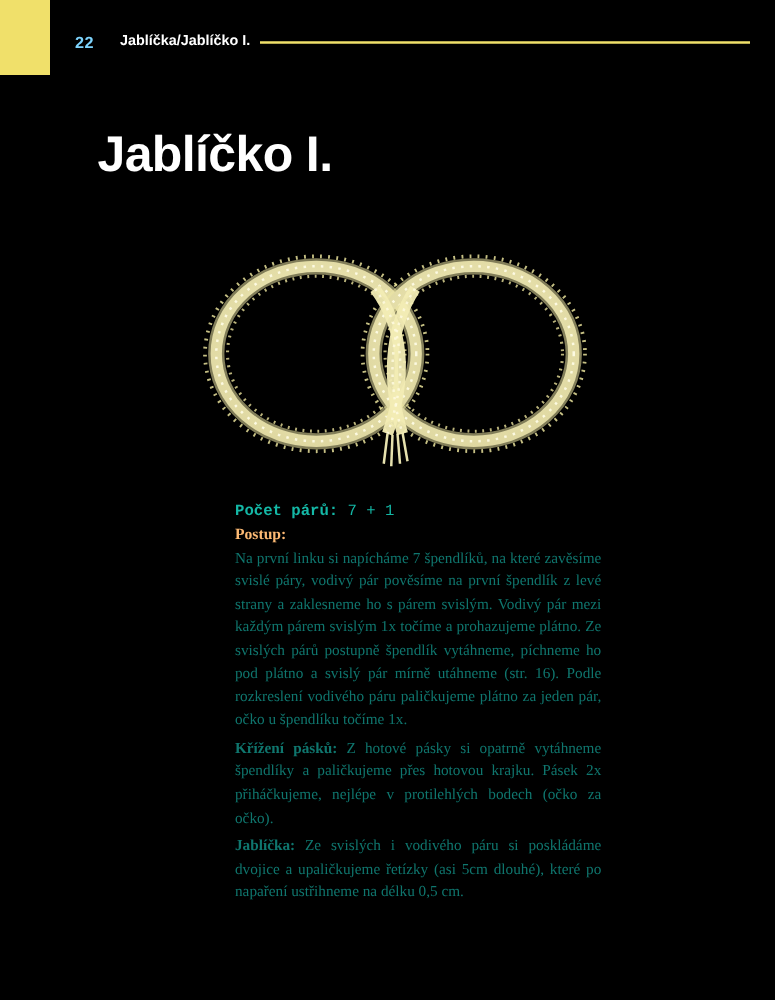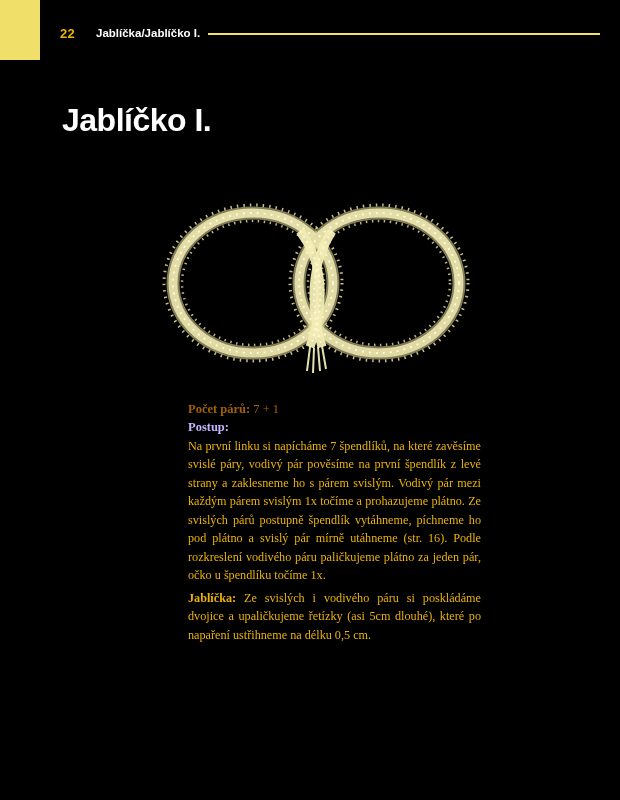"22" .page-number { color: #eab308 -> #7dd3fc }
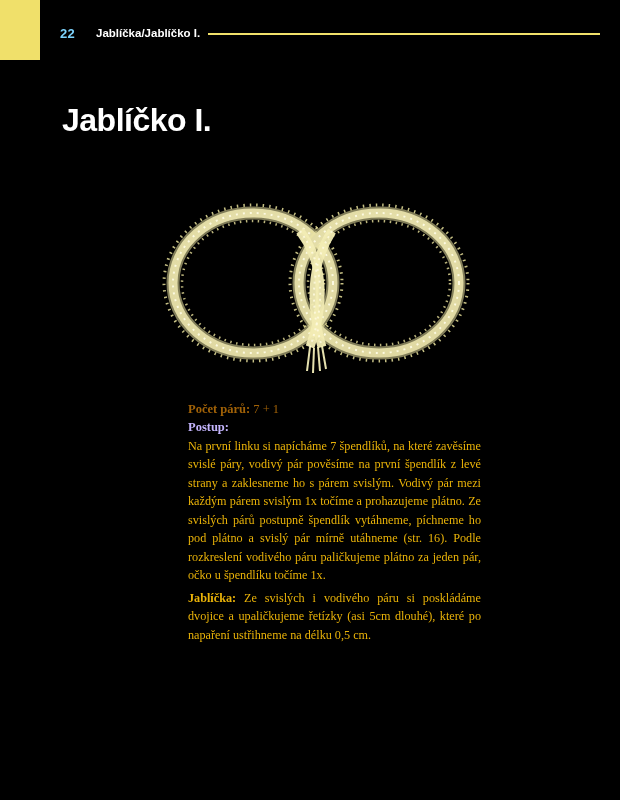"Jablíčko I." .doc-title { font-size: 32px -> 40px; left: 62px -> 78px }
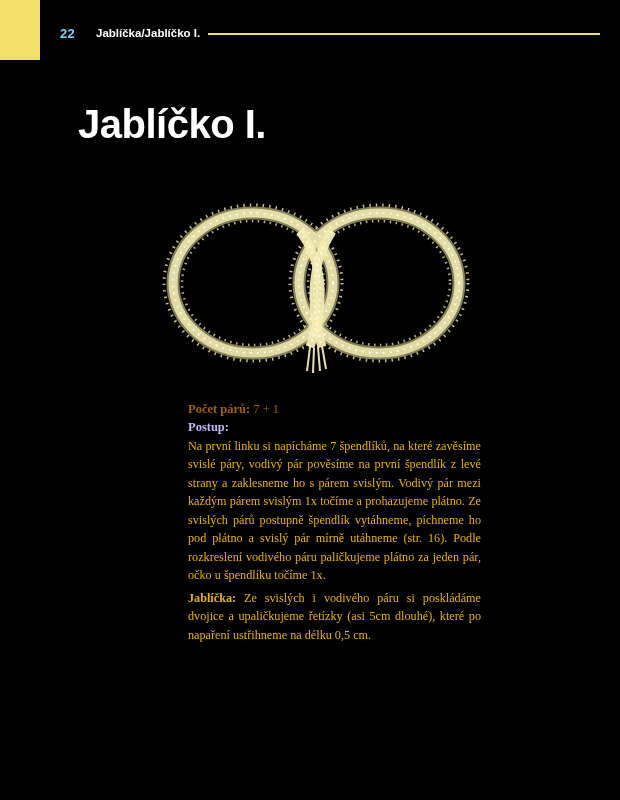"Počet párů: 7 + 1" .spec-line { color: #a16207 -> #14b8a6; font-family: Liberation Serif, serif -> Liberation Mono, monospace }
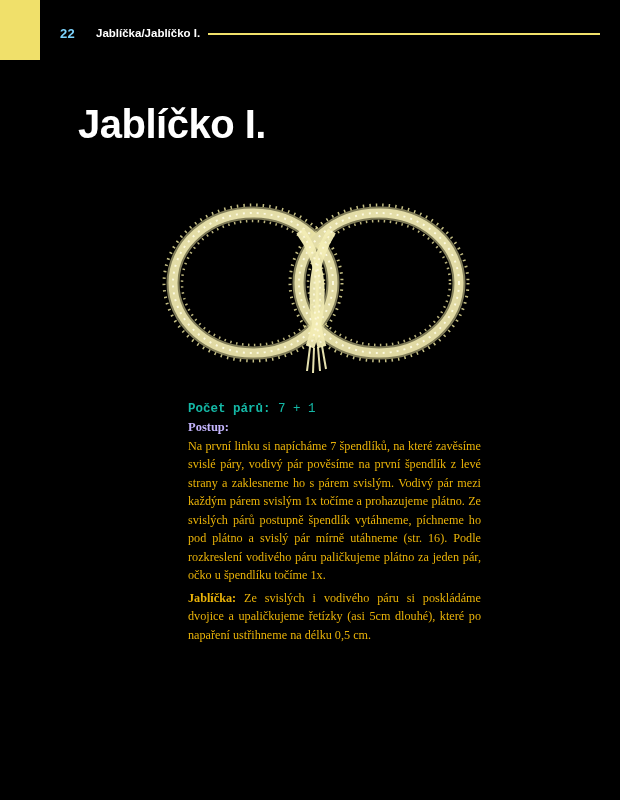"Postup:" .spec-heading { color: #c4b5fd -> #fdba74 }
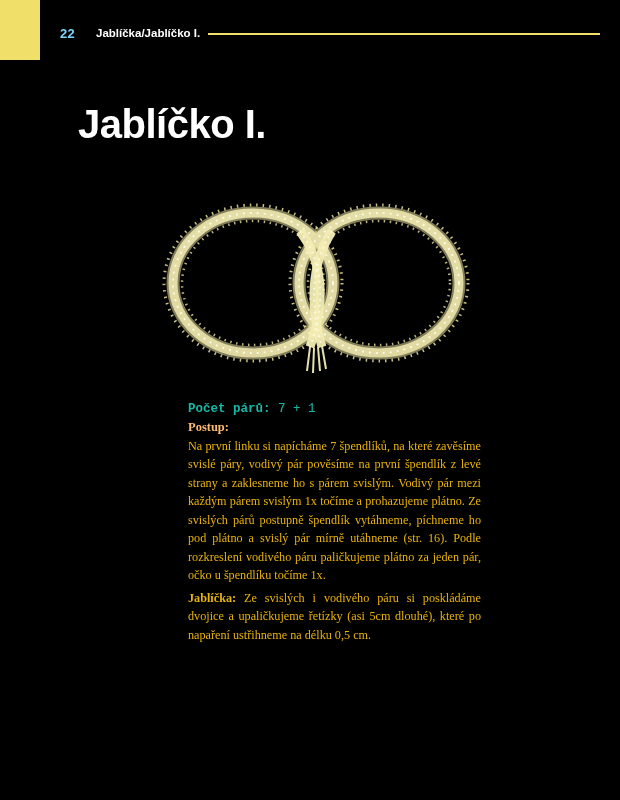"Na první linku si napícháme" .para { color: #eab308 -> #0f766e }
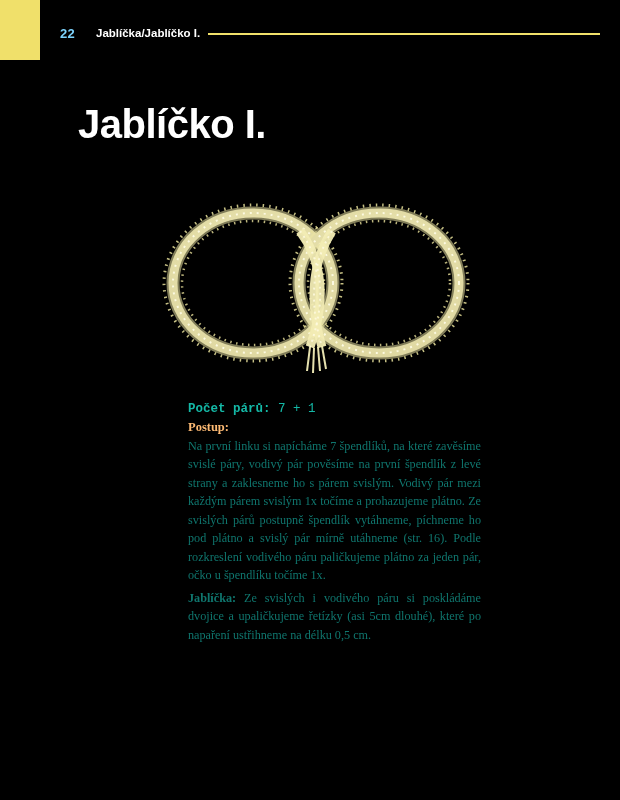"Křížení pásků: Z hotové pásky" p.para { html: none -> <p> <span>Křížení pásků:</span><span> Z hotové pásky si opatrně vytáhneme špendlíky a paličkujeme přes hotovou krajku. Pásek 2x přiháčkujeme, nejlépe v protilehlých bodech (očko za očko).</span> </p> }
